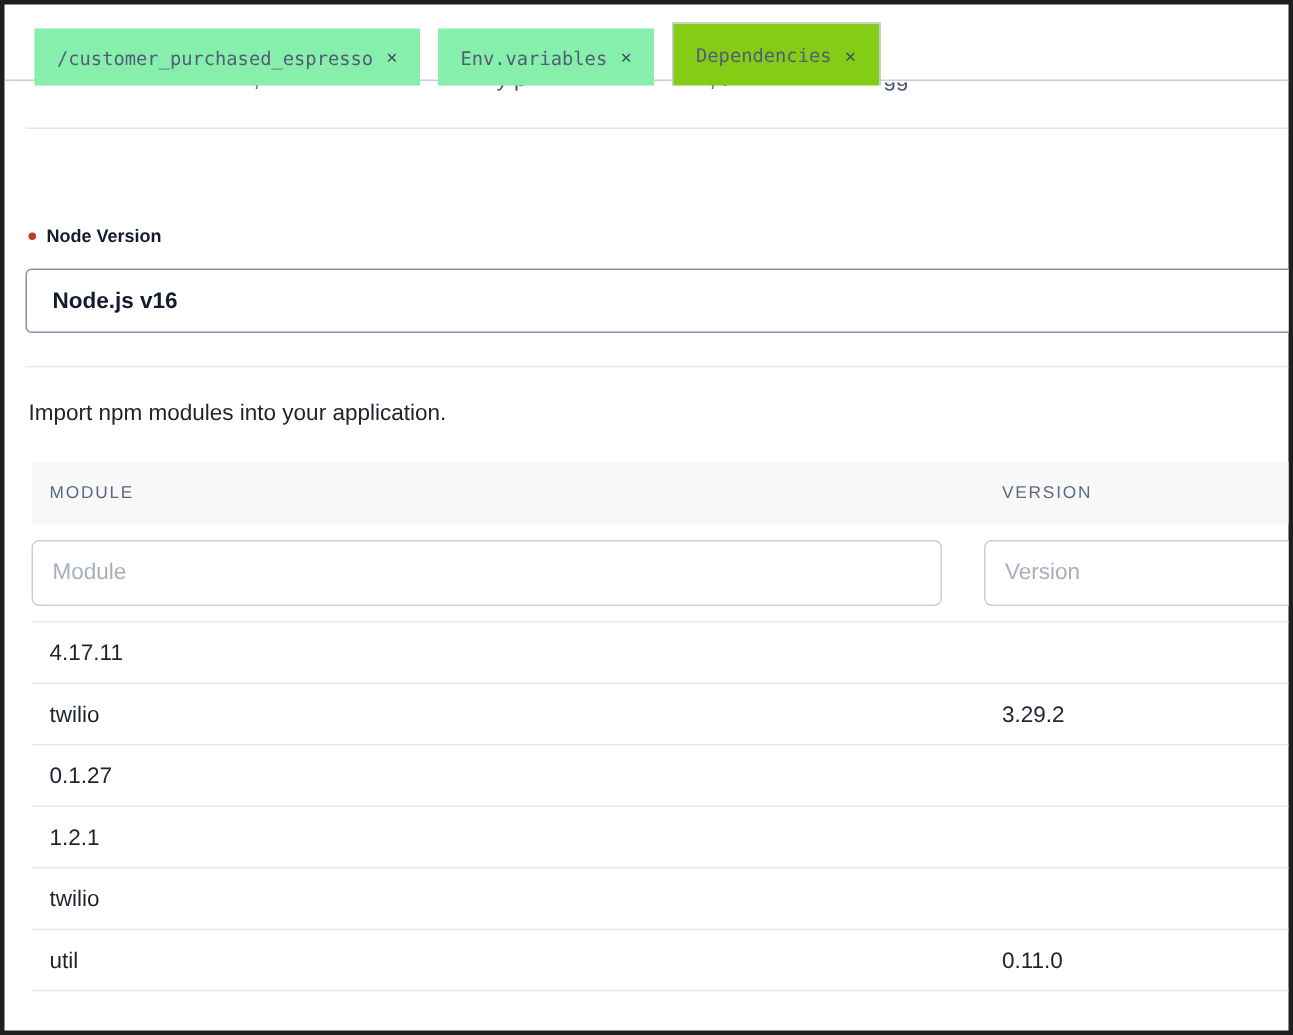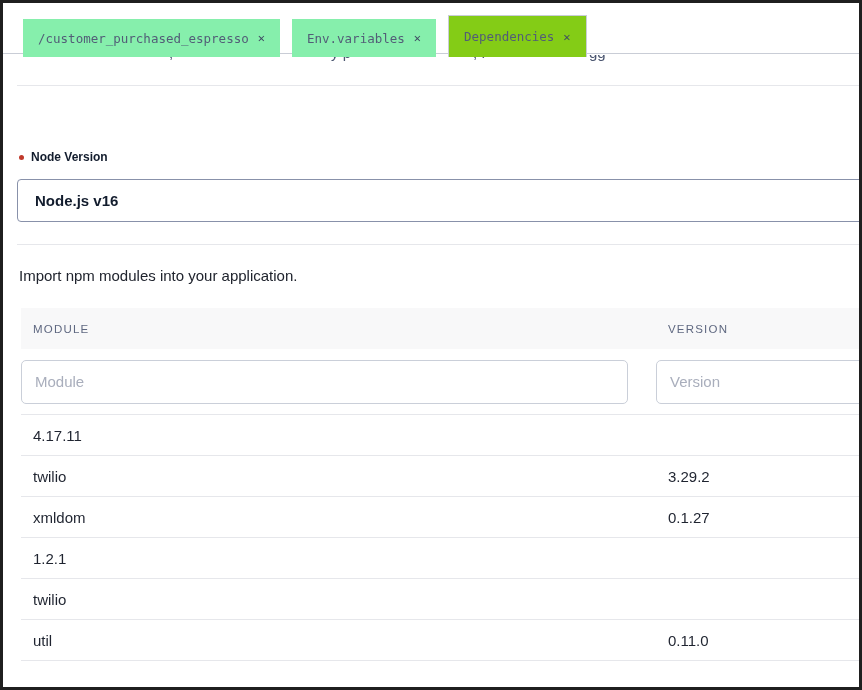"xmldom" div.td { html: <div>xmldom</div> -> none }
